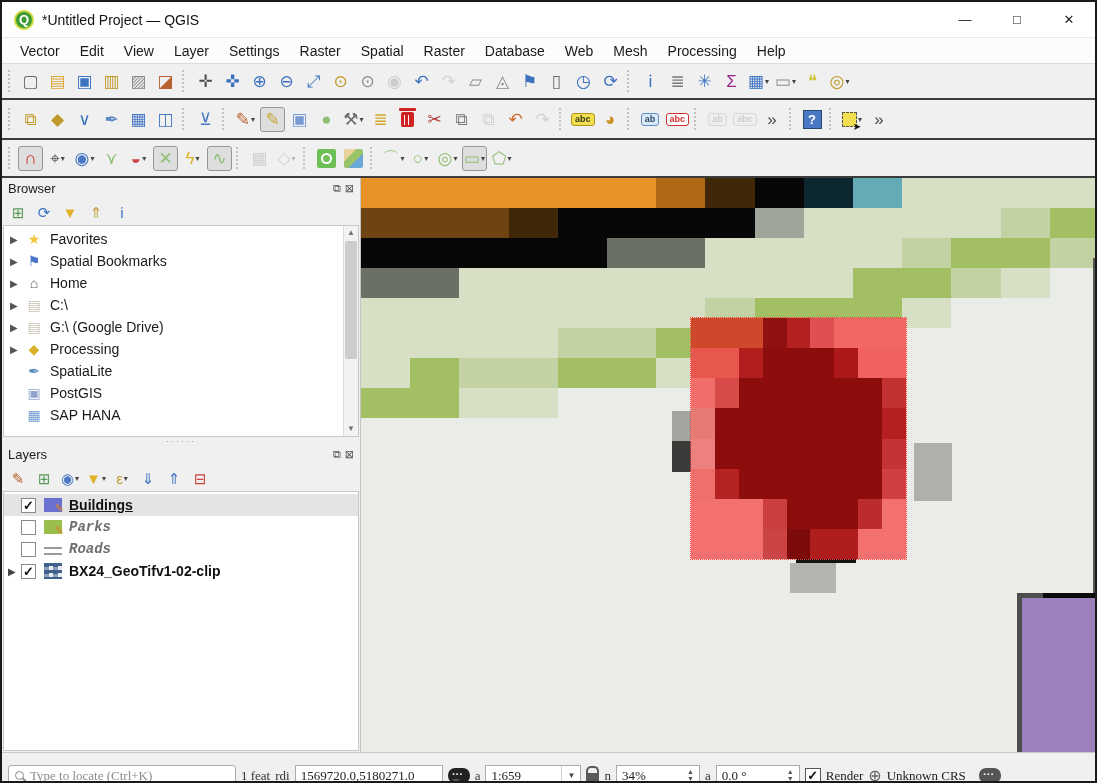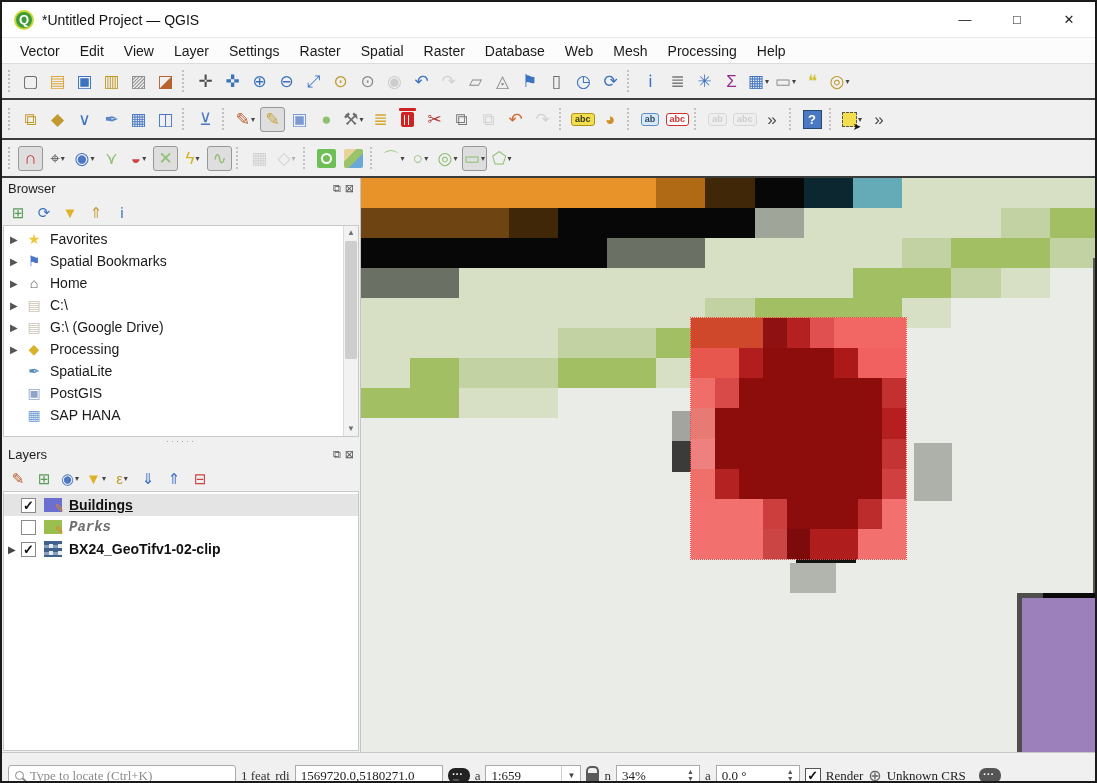"Roads" div.lrow { html: none -> <div> <span></span> <span></span> <span></span> <span>Roads</span> </div> }
